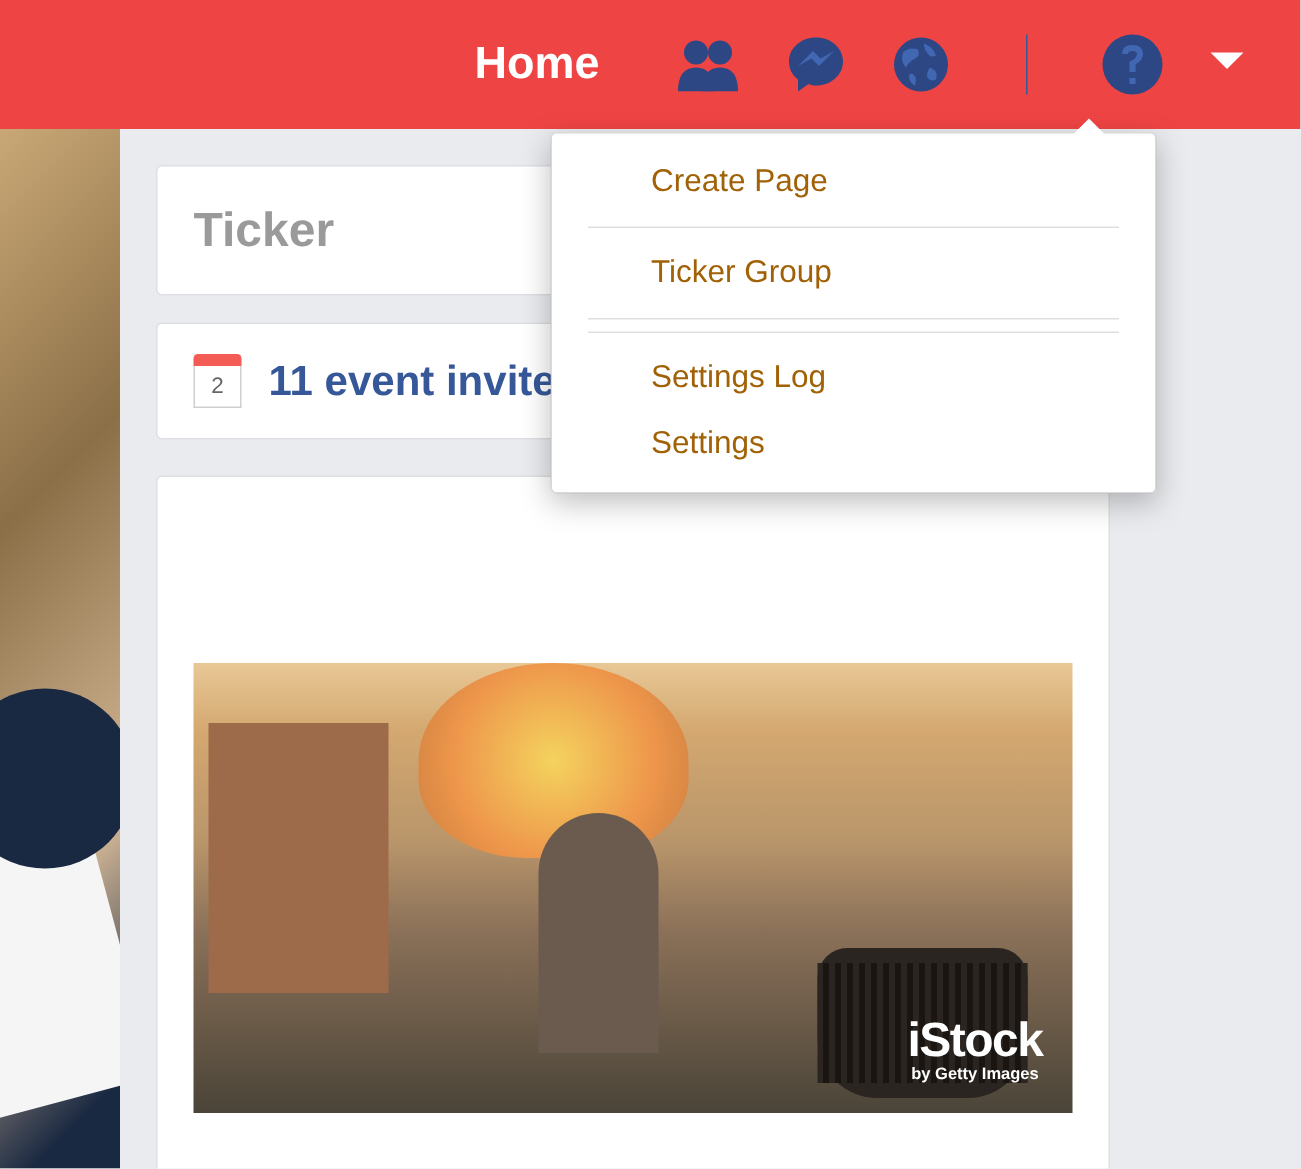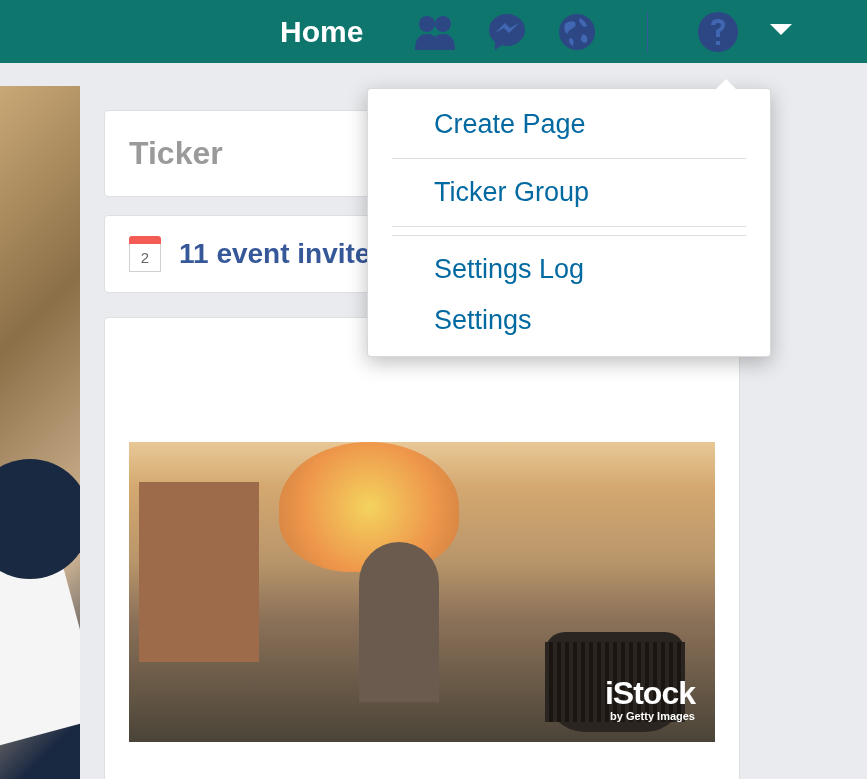"Home" .nav-bar { background: #0f766e -> #ef4444; height: 63px -> 86px; justify-content: none -> center }
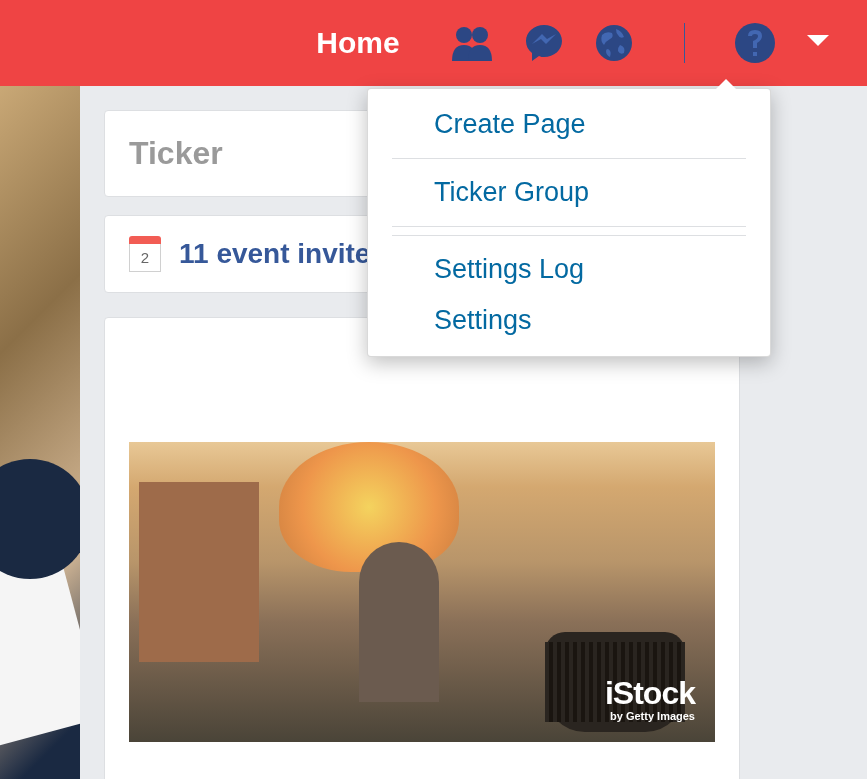"Create Page" .dropdown-item { color: #0369a1 -> #a16207; font-size: 27px -> 21px }
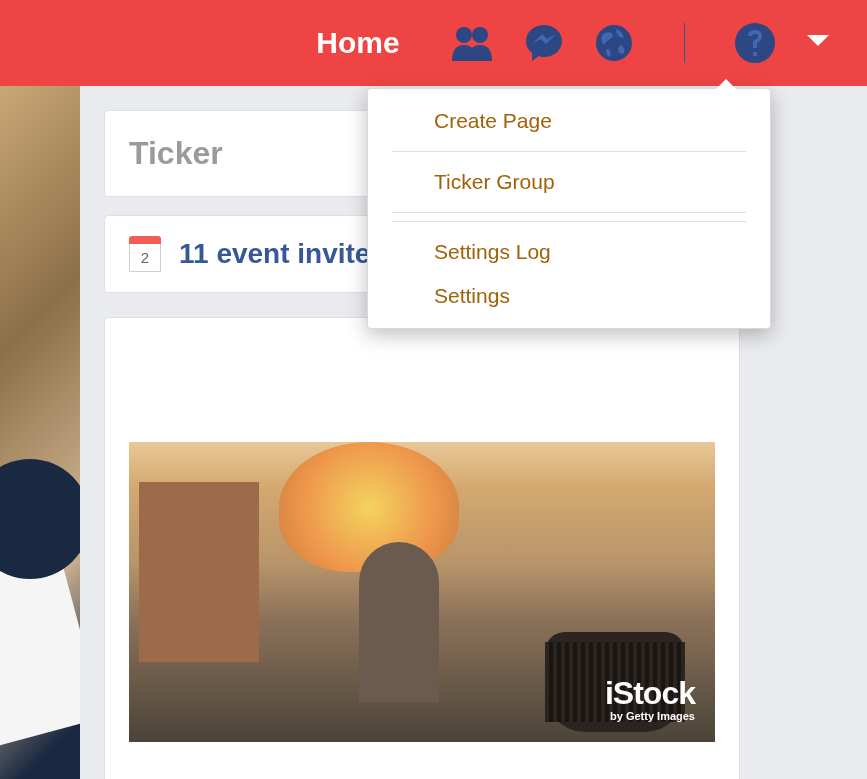"iStock" .istock-watermark { text-align: right -> center }
